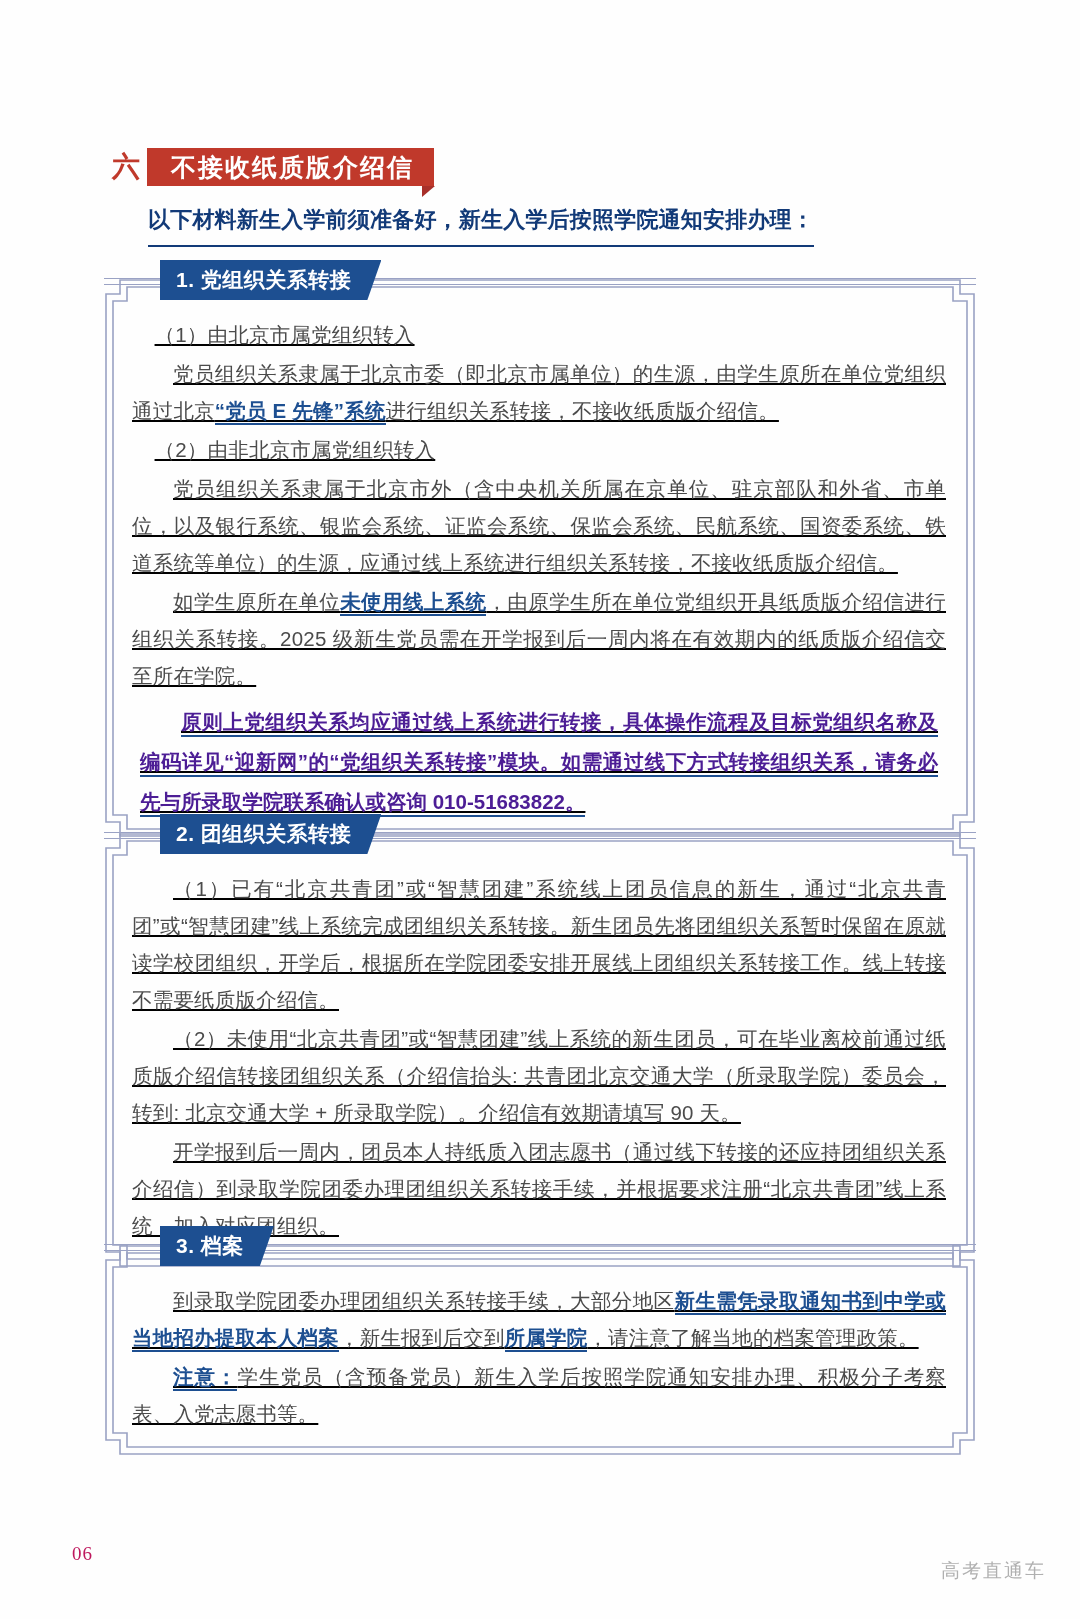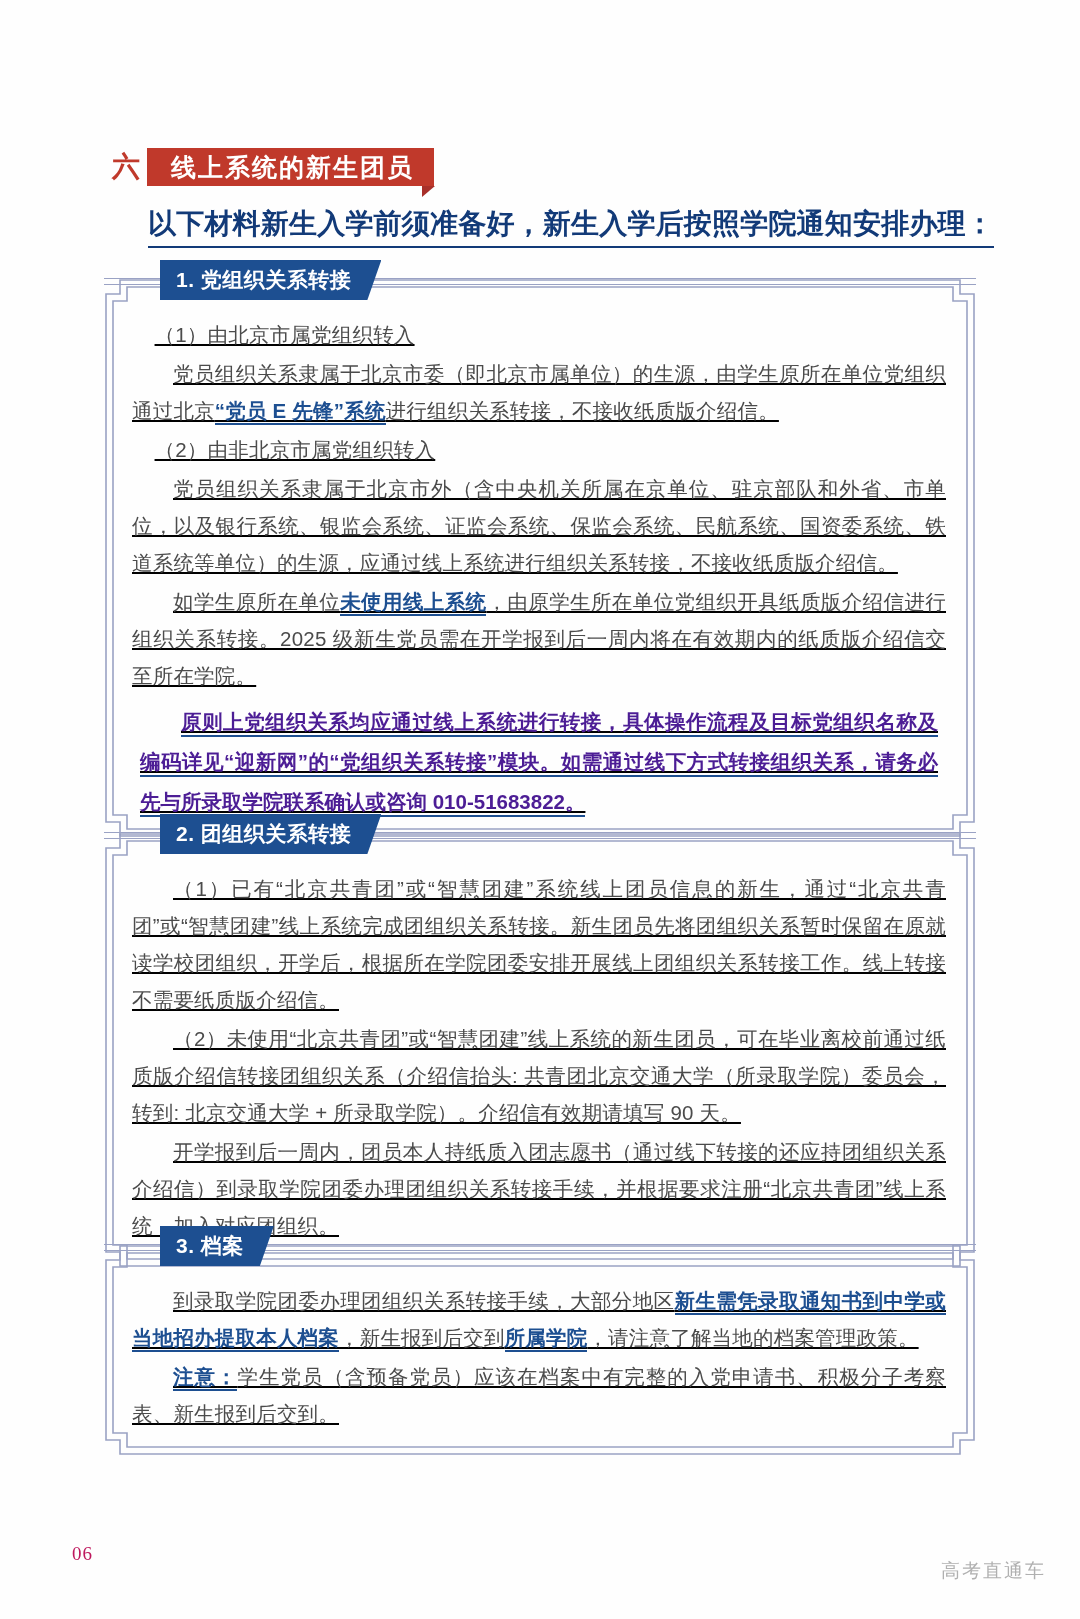"线上系统的新生团员" div.banner-arrow { text: 线上系统的新生团员 -> 不接收纸质版介绍信 }
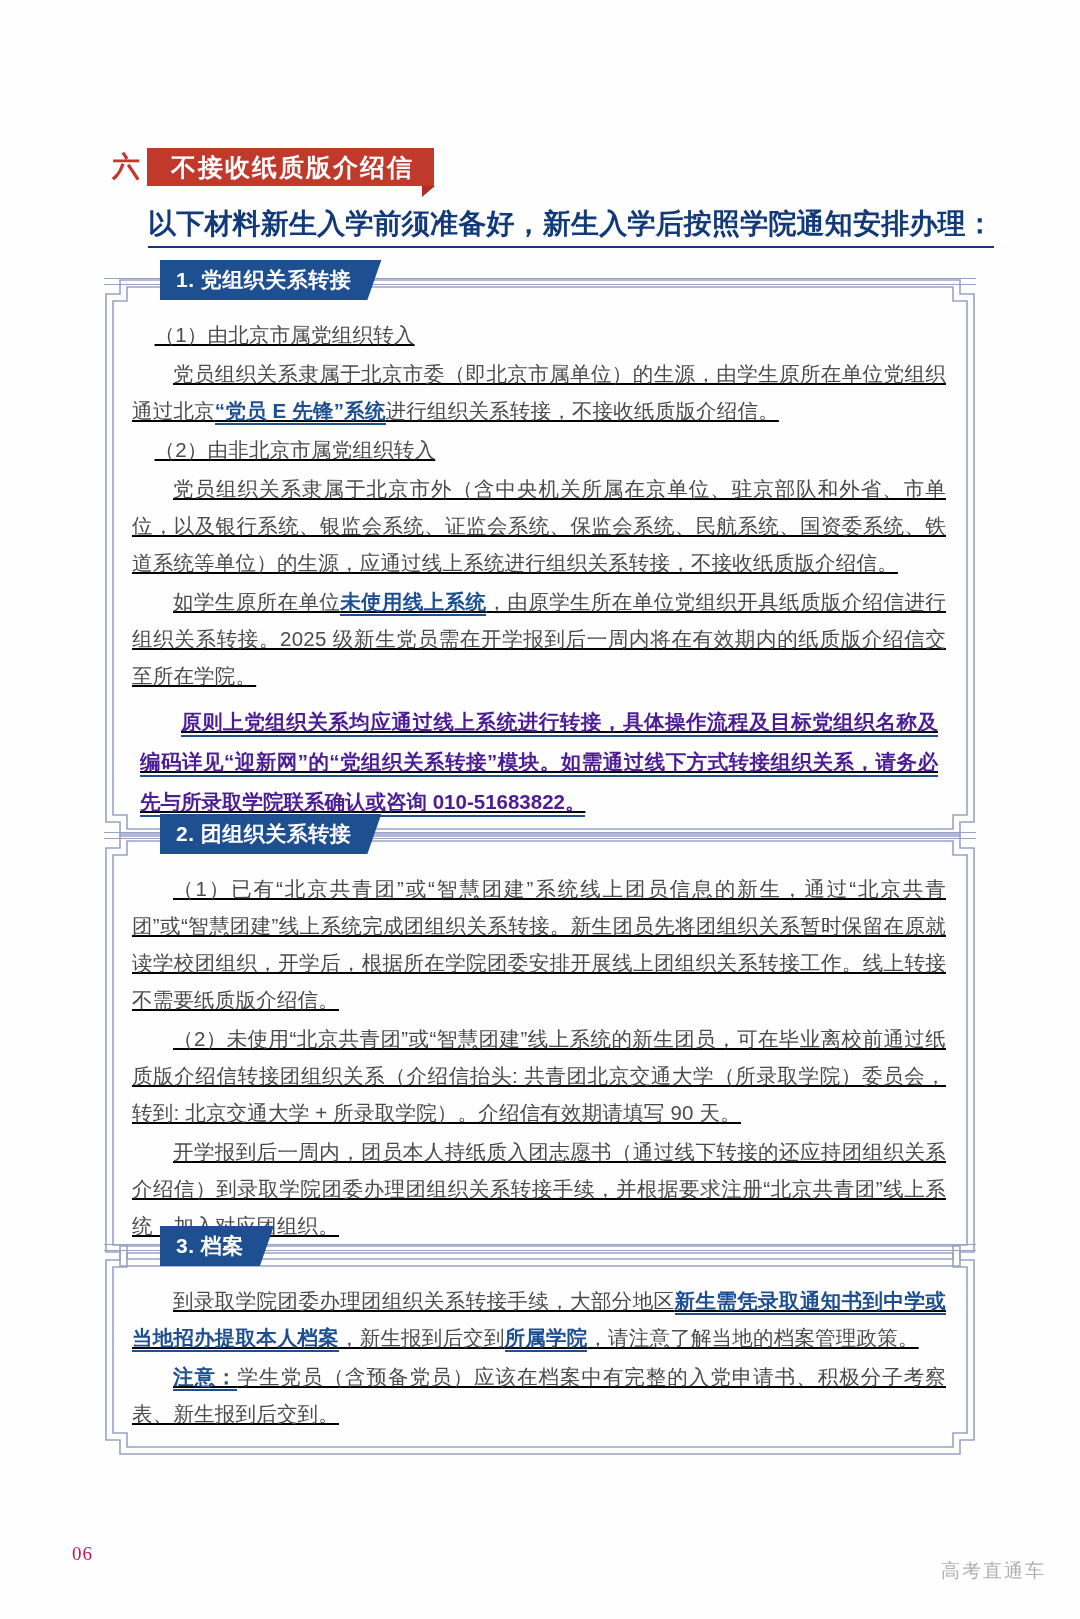"以下材料新生入学前须准备好，新生入学后按照学院通知安排办理：" .subtitle { font-size: 28px -> 22px; padding-bottom: 3px -> 10px }
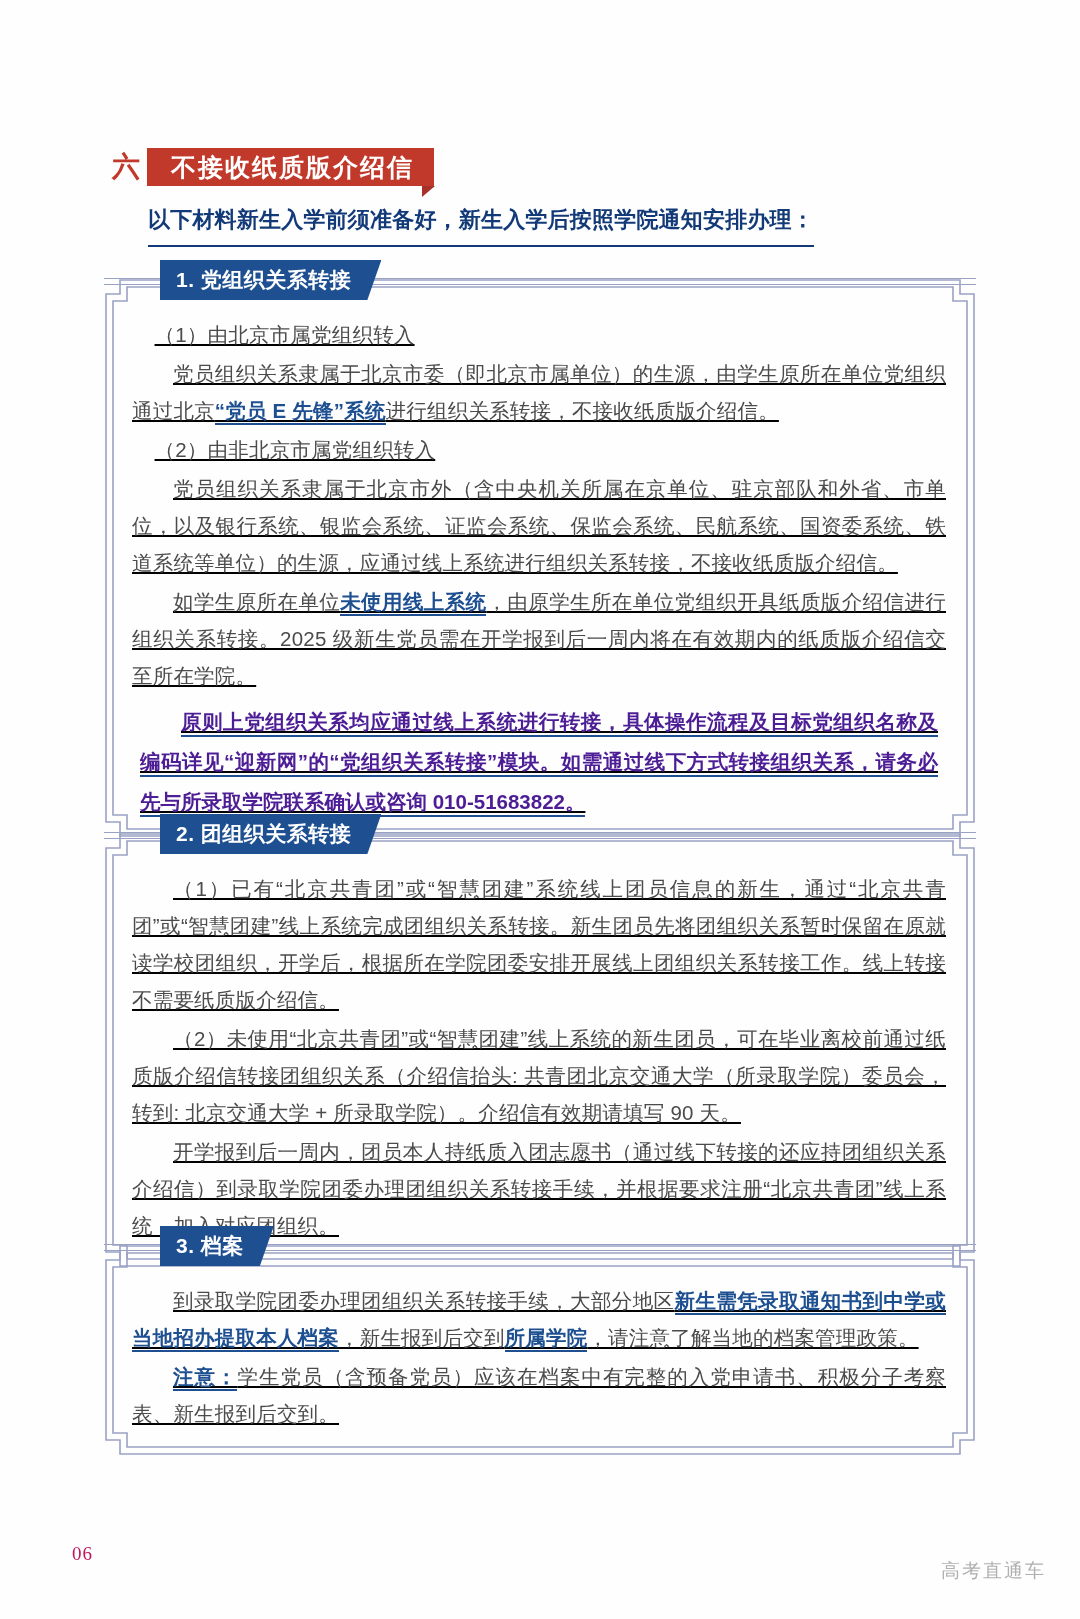"学生党员（含预备党员）应该在档案中有完整的入党申请书、积极分子考察表、新生报到后" span { text: 应该在档案中有完整的入党申请书、积极分子考察表、新生报到后交到 -> 新生入学后按照学院通知安排办理、积极分子考察表、入党志愿书等 }
